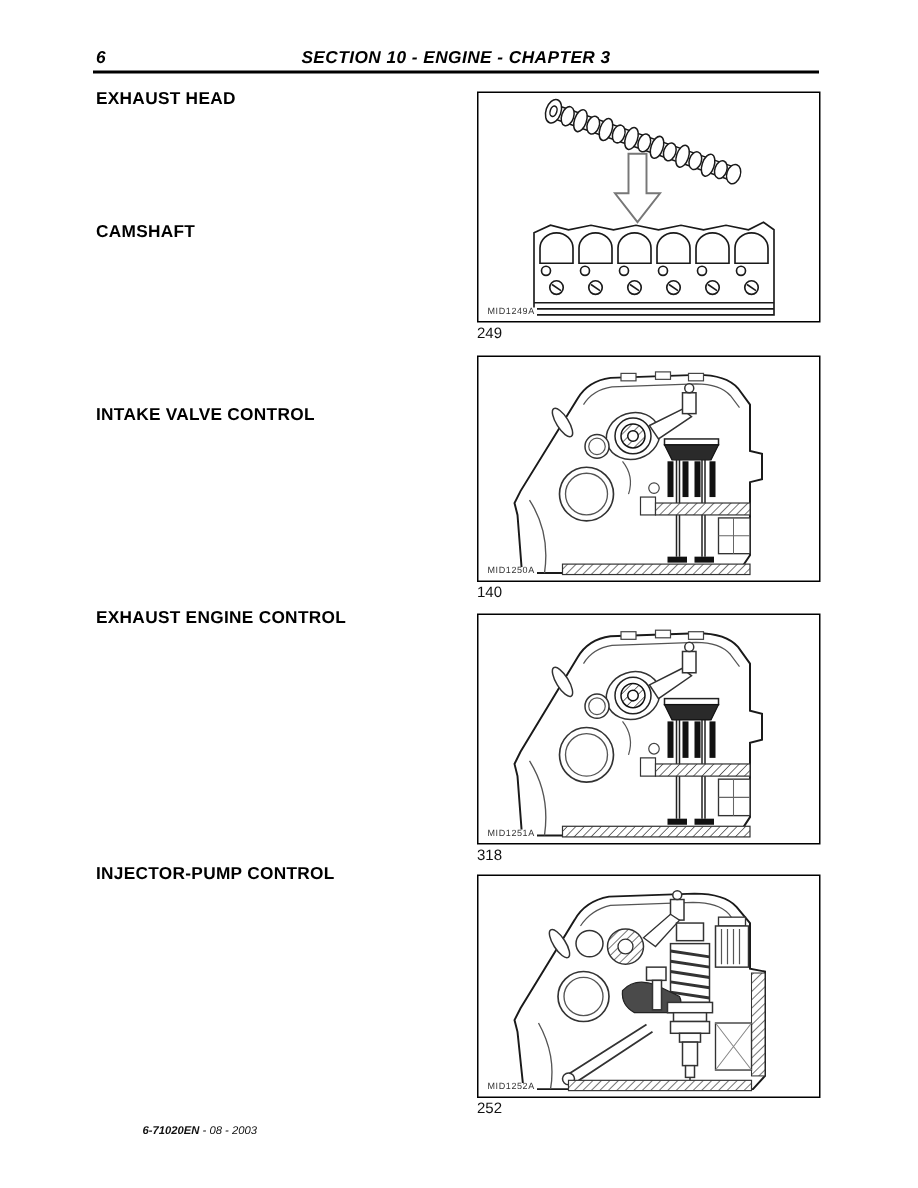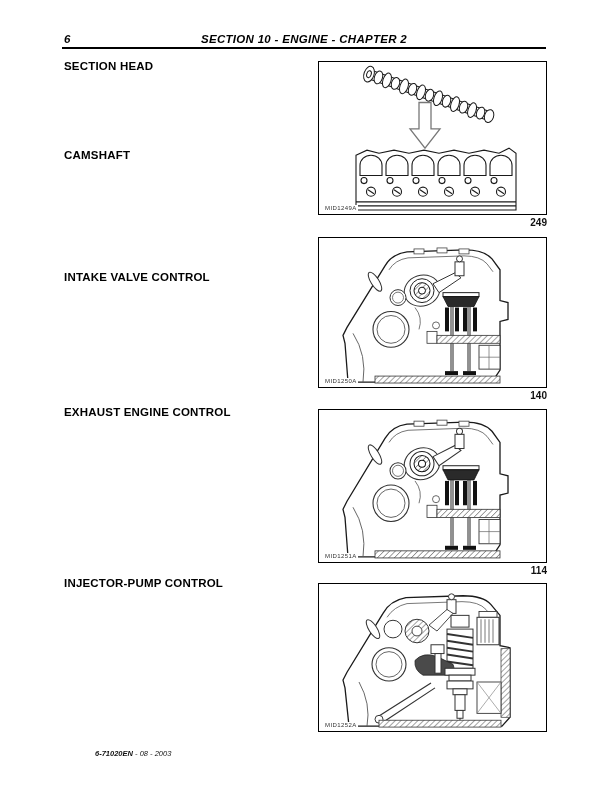"SECTION 10 - ENGINE -" span.htitle { text: 2 -> 3 }
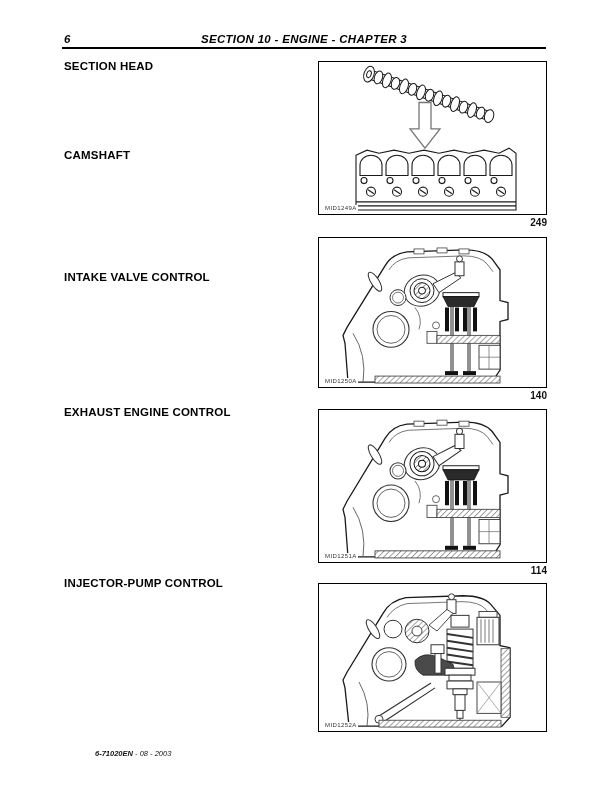"SECTION HEAD" h2 { text: SECTION -> EXHAUST }
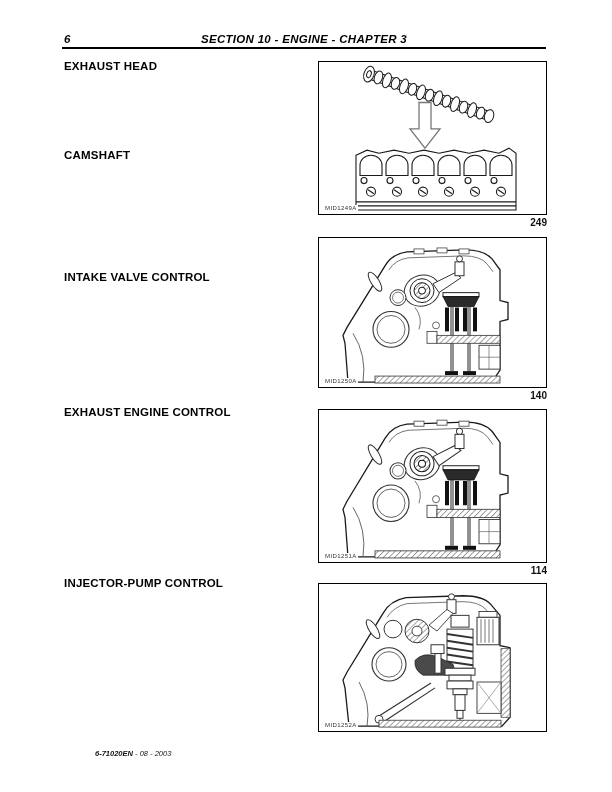"249" .fignum { font-weight: bold -> none; text-align: right -> none }
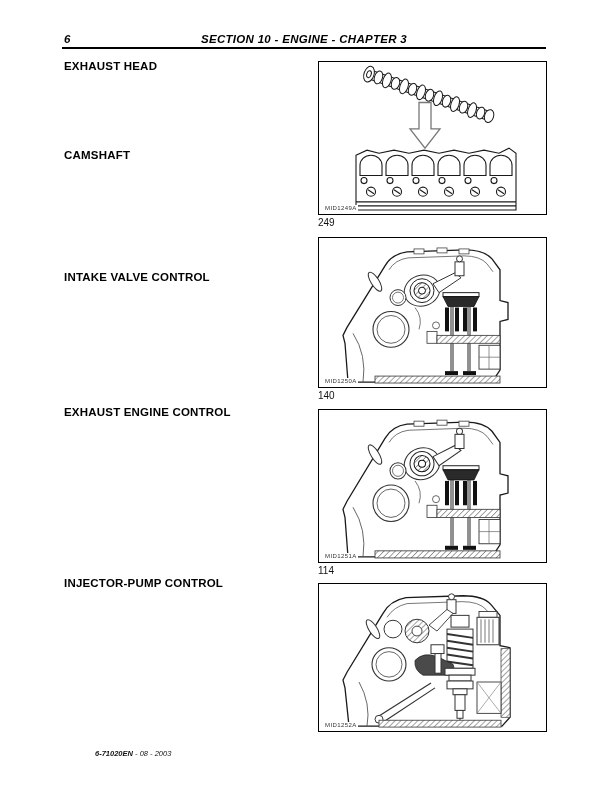"114" figcaption.fignum { text: 114 -> 318 }
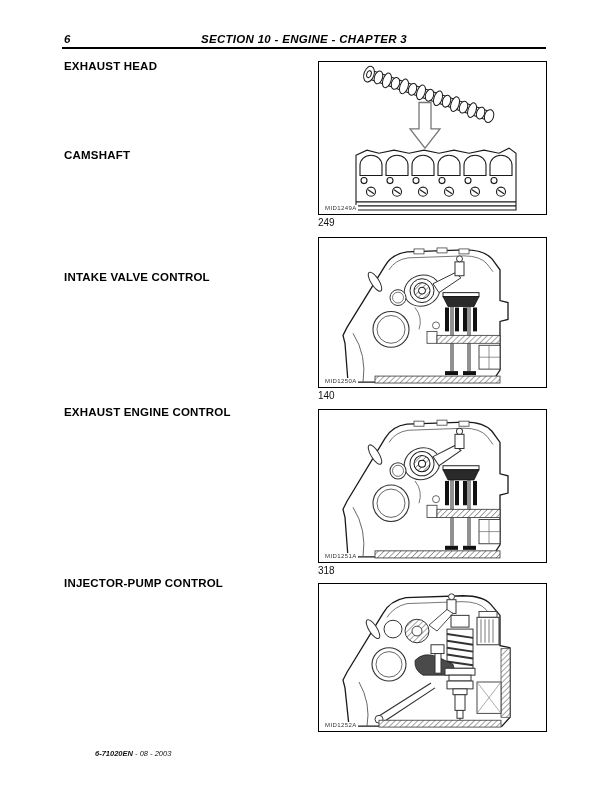"252" figcaption.fignum { html: none -> <figcaption>252</figcaption> }
